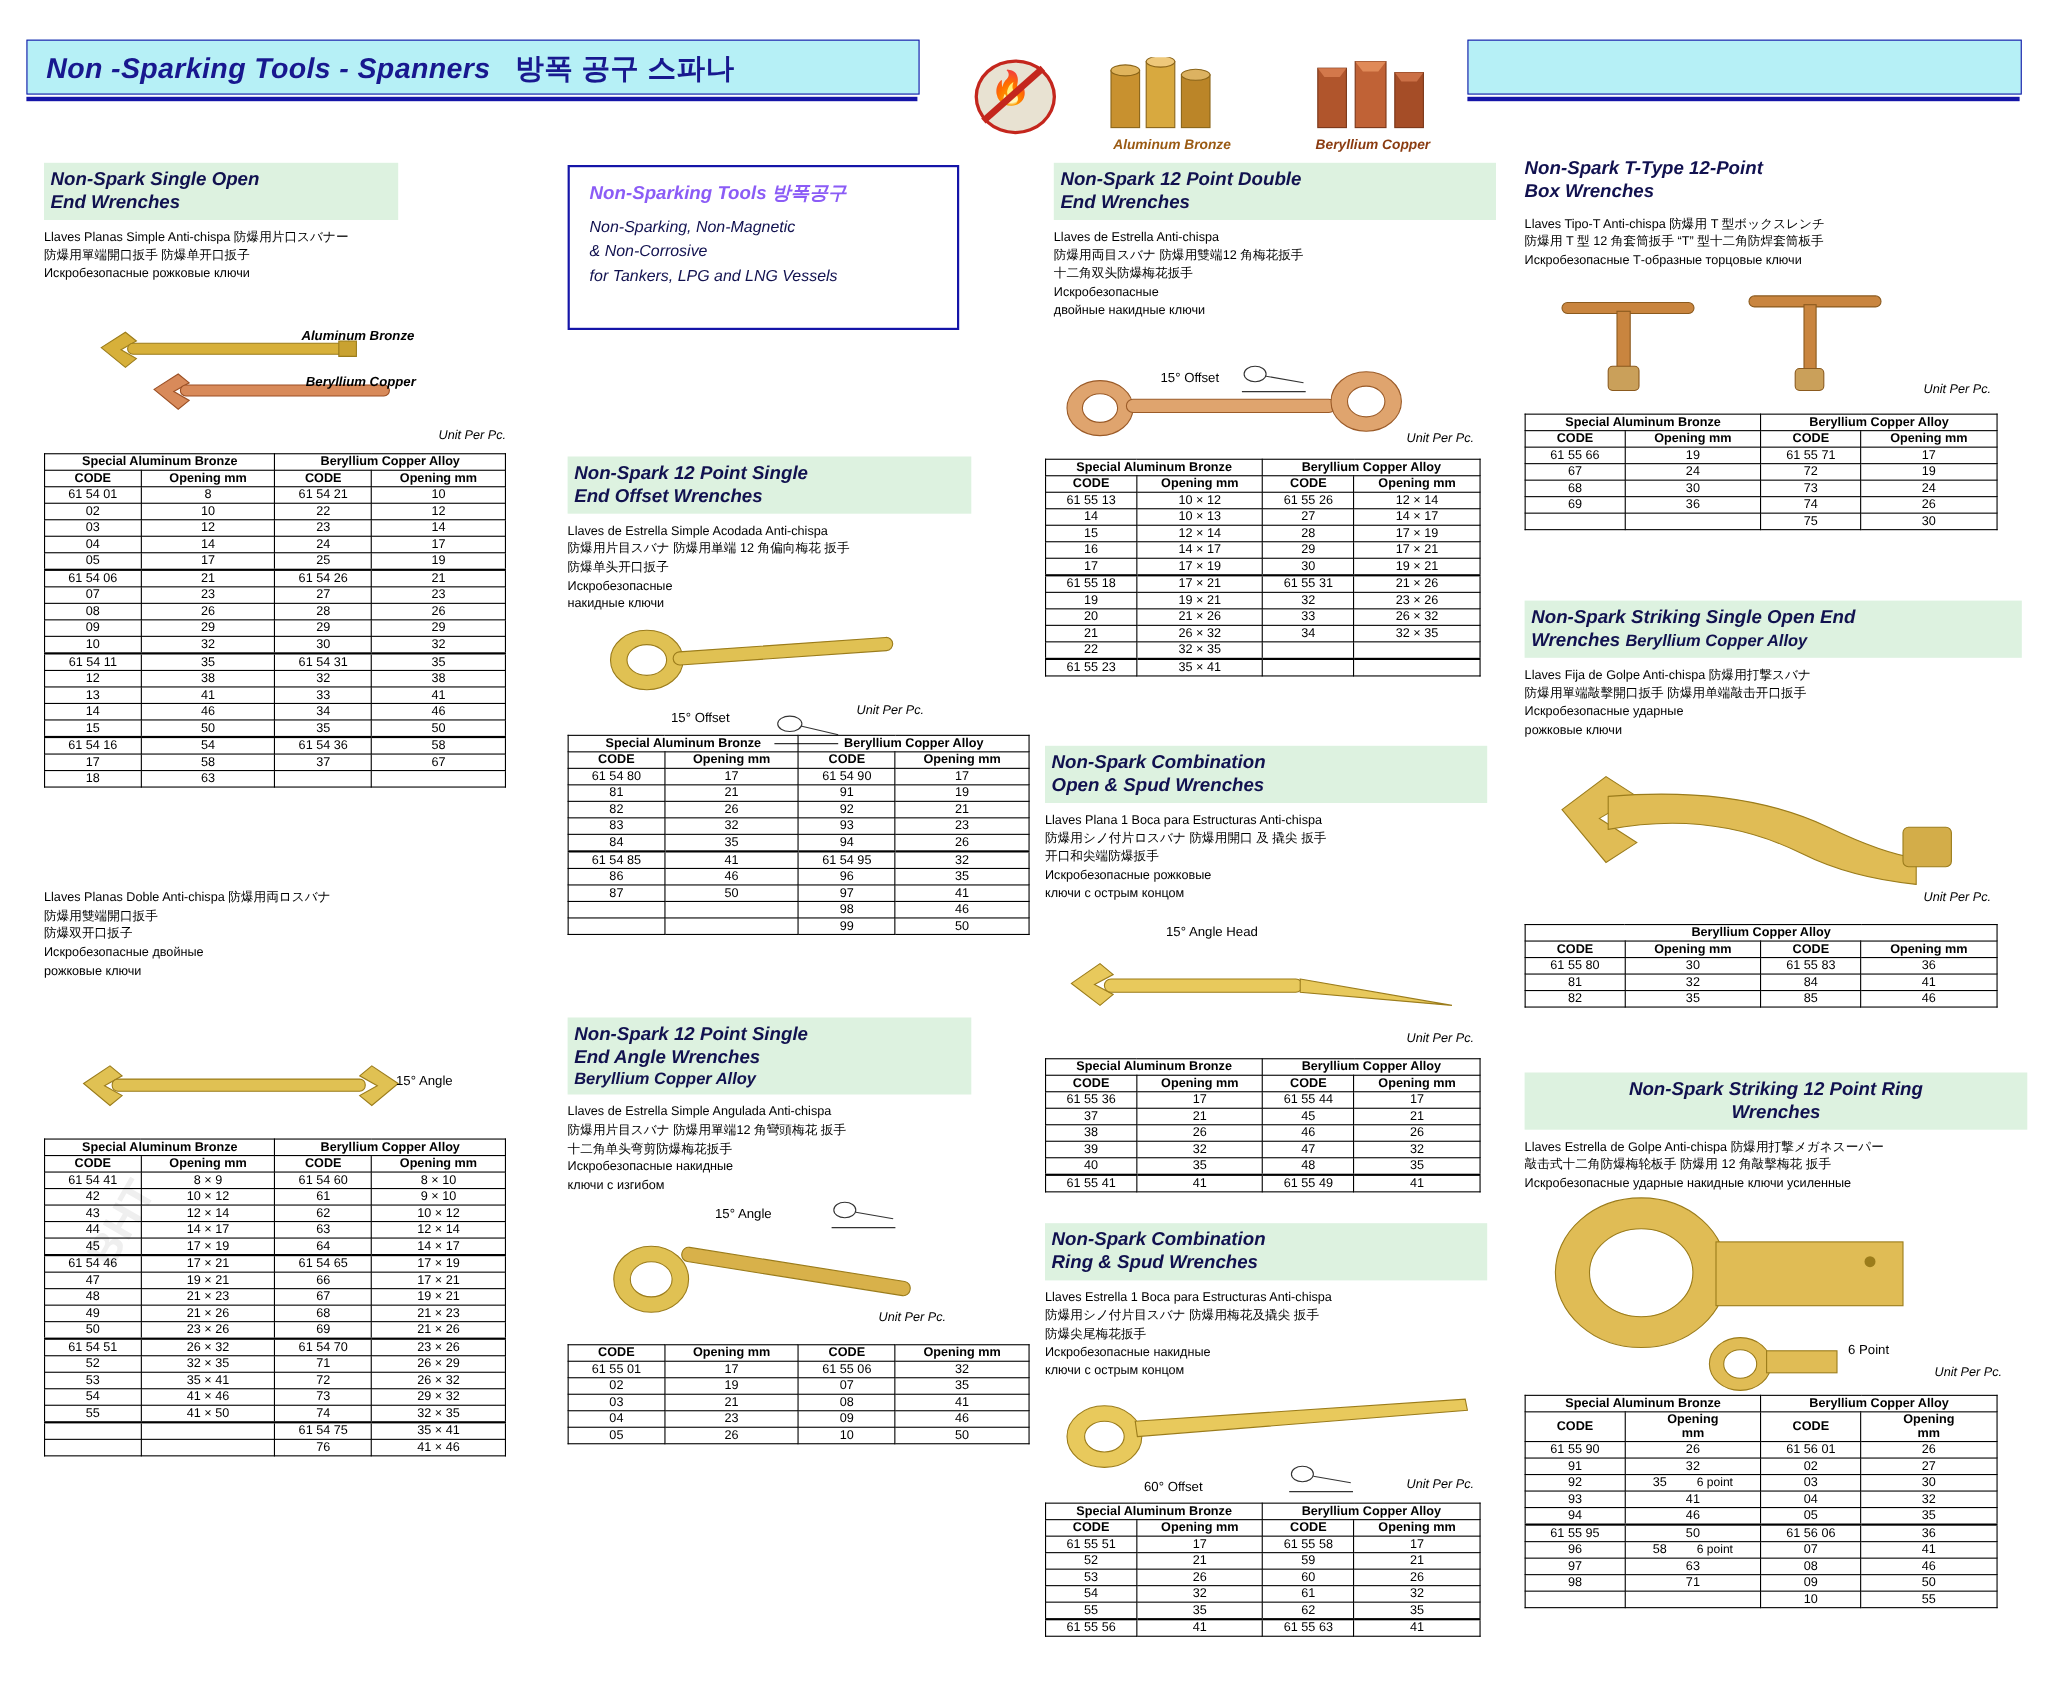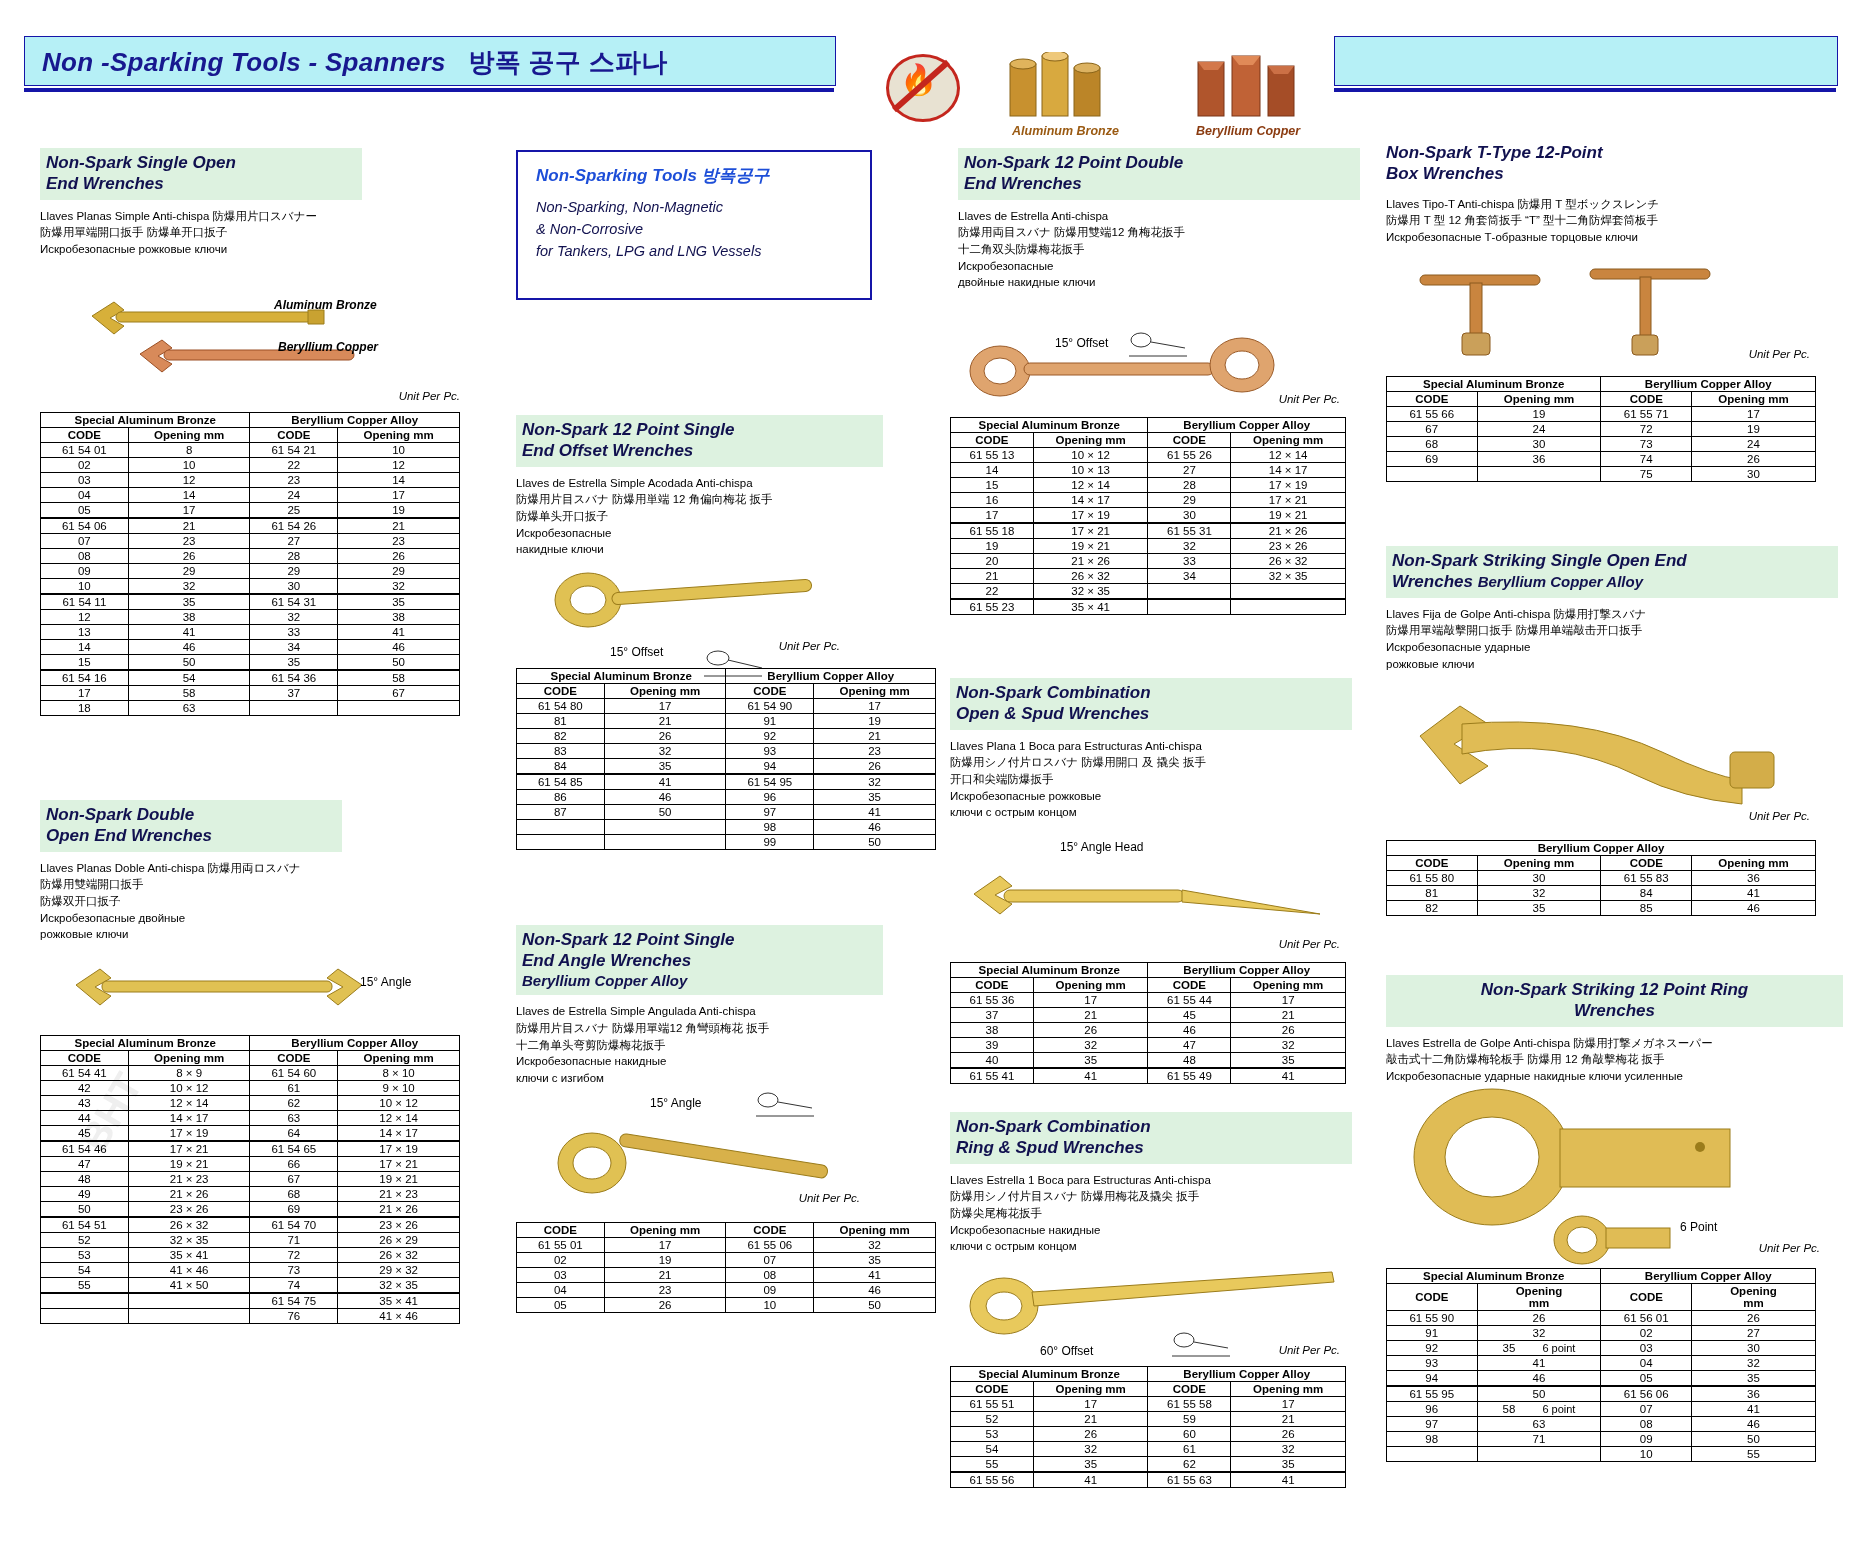"Non-Sparking Tools 방폭공구" .infobox .l1 { color: #1d4ed8 -> #8b5cf6 }
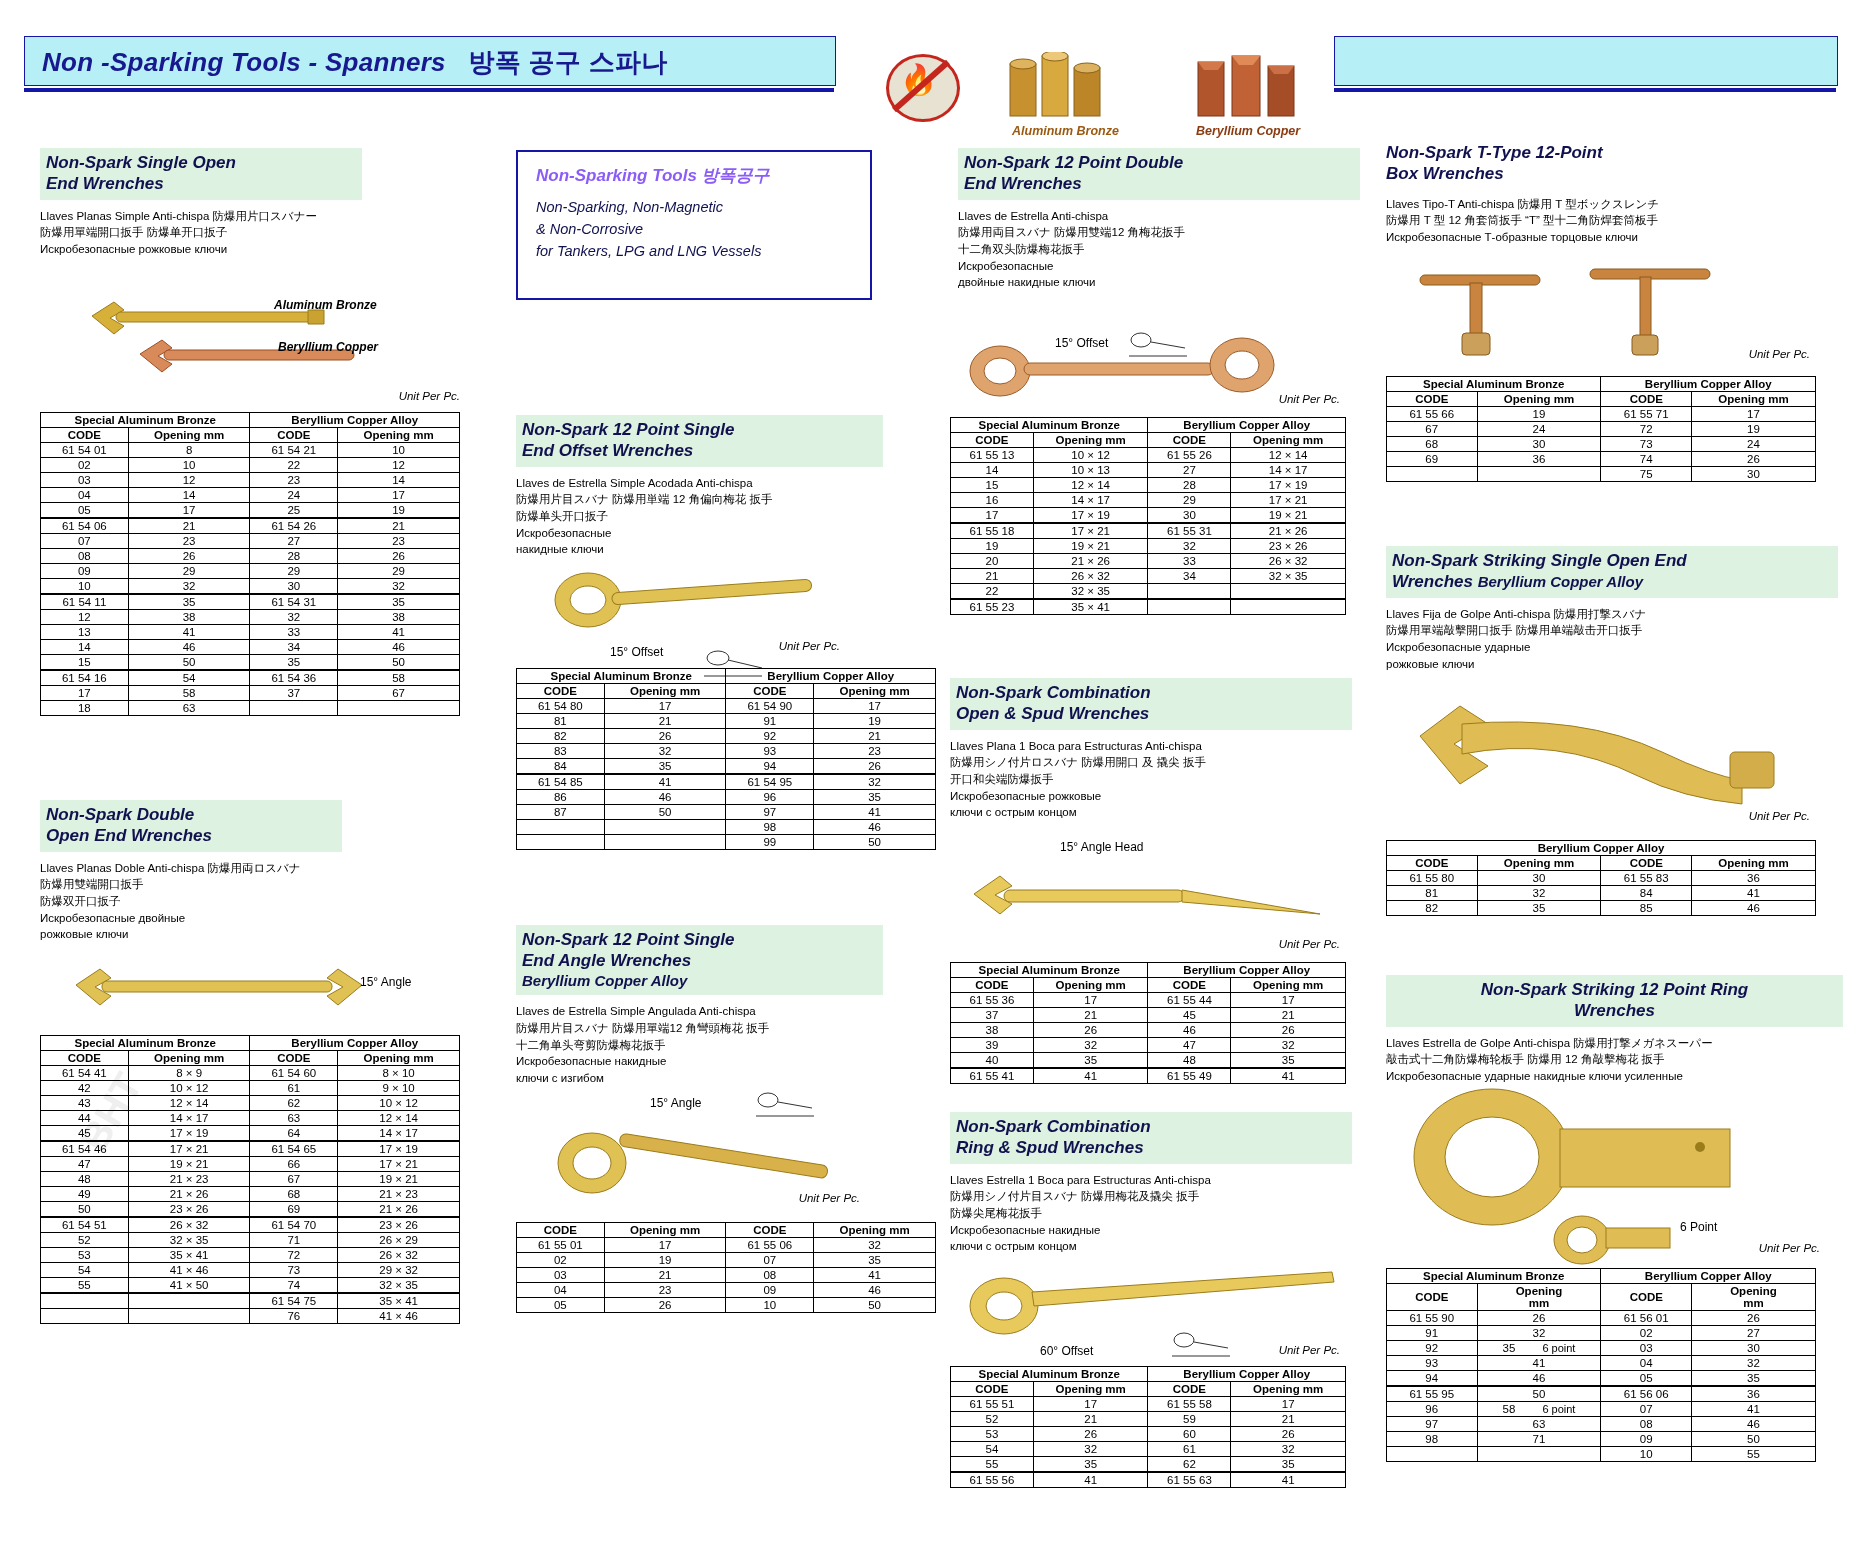"Non-Spark Double" div.sect-title { html: <div> <span>Non-Spark Double Open End Wrenches</span> </div> -> none }
